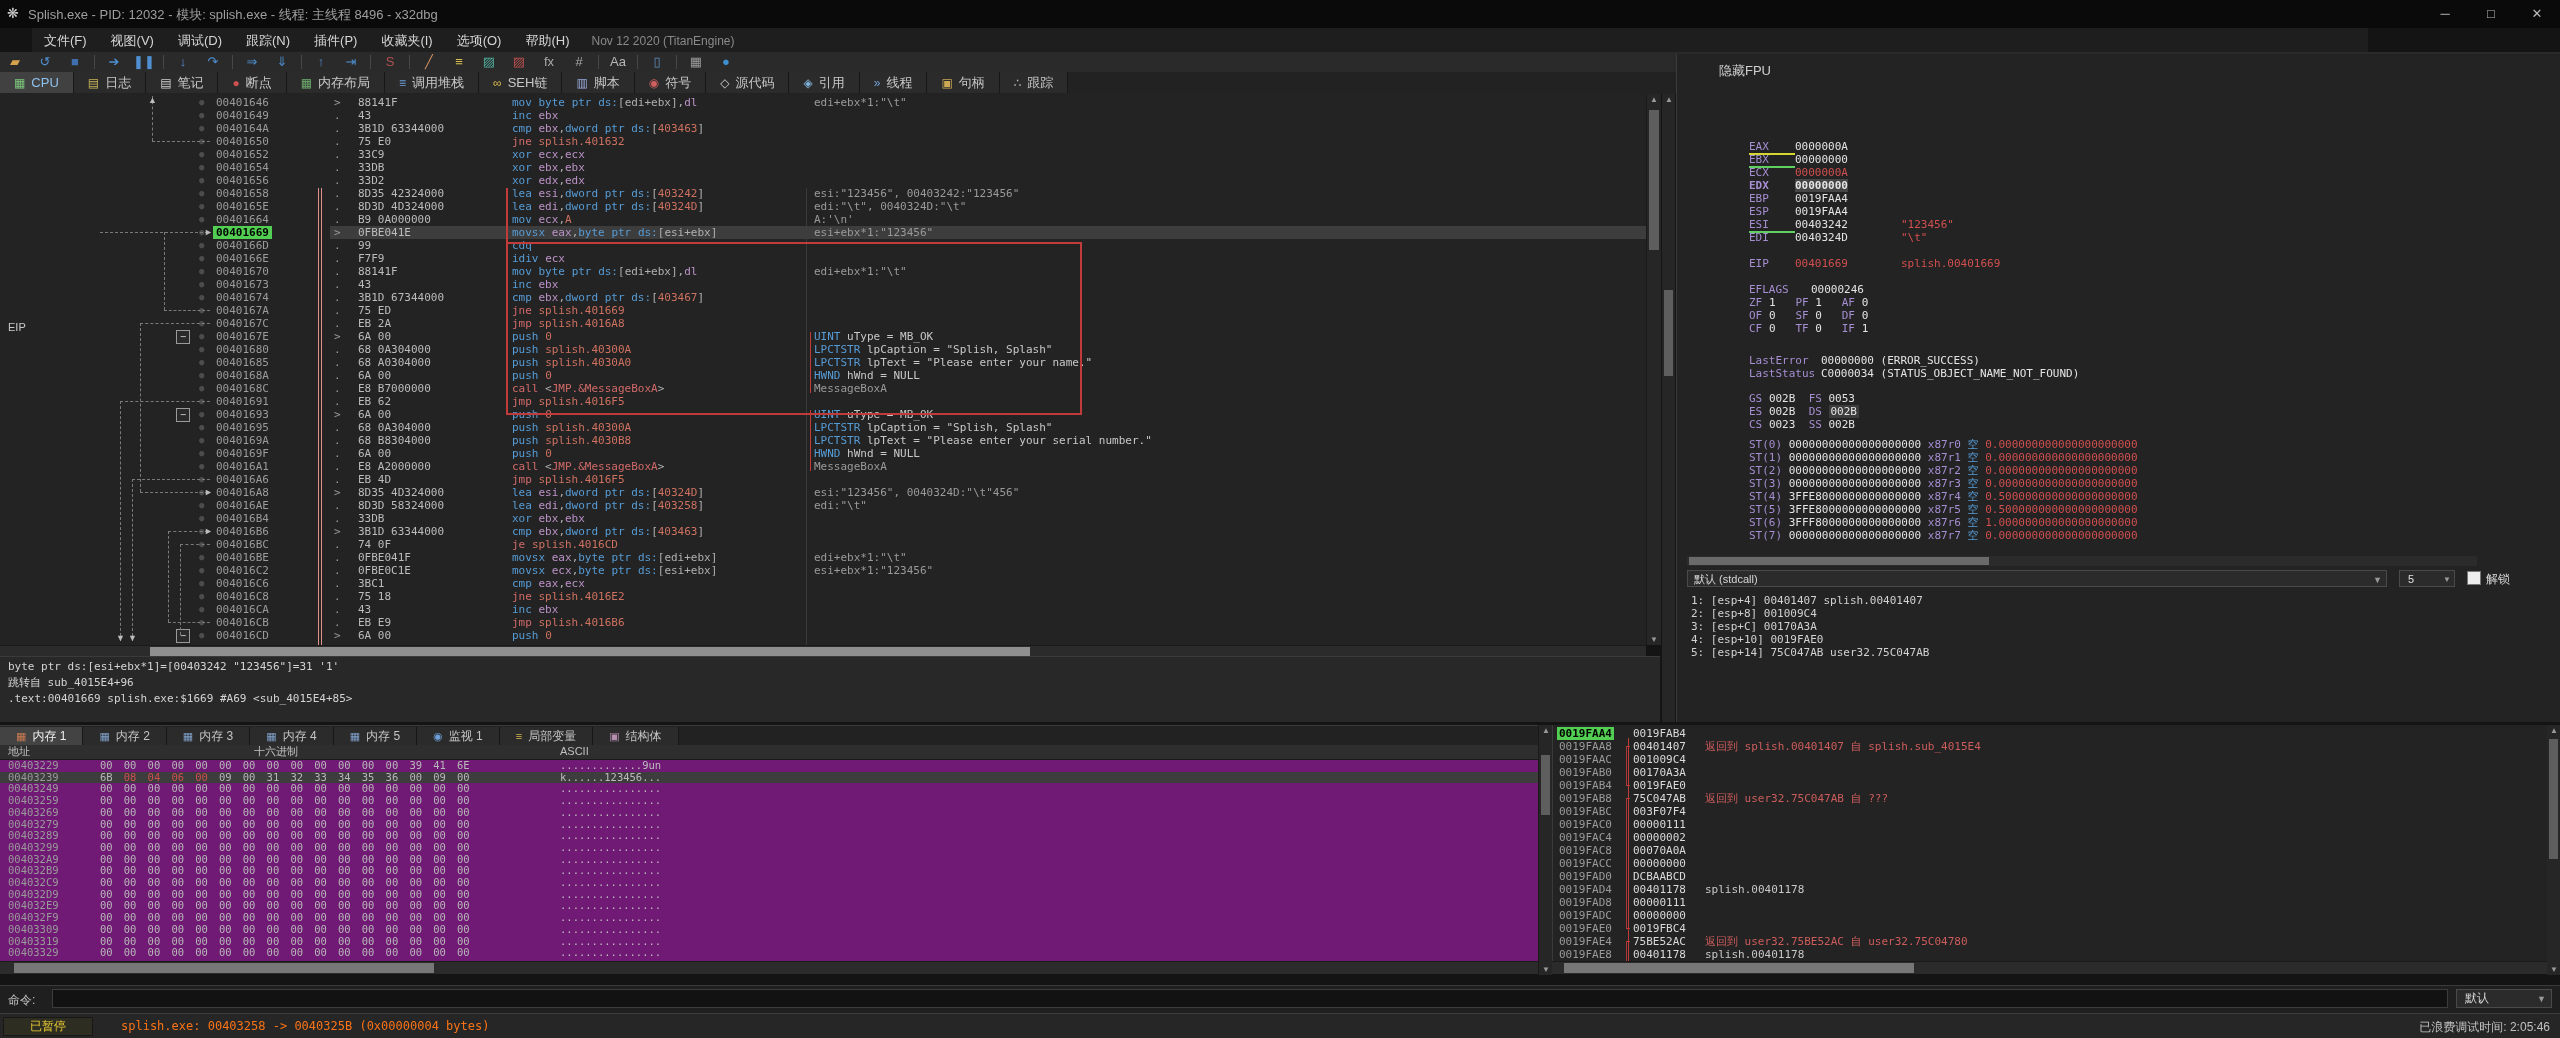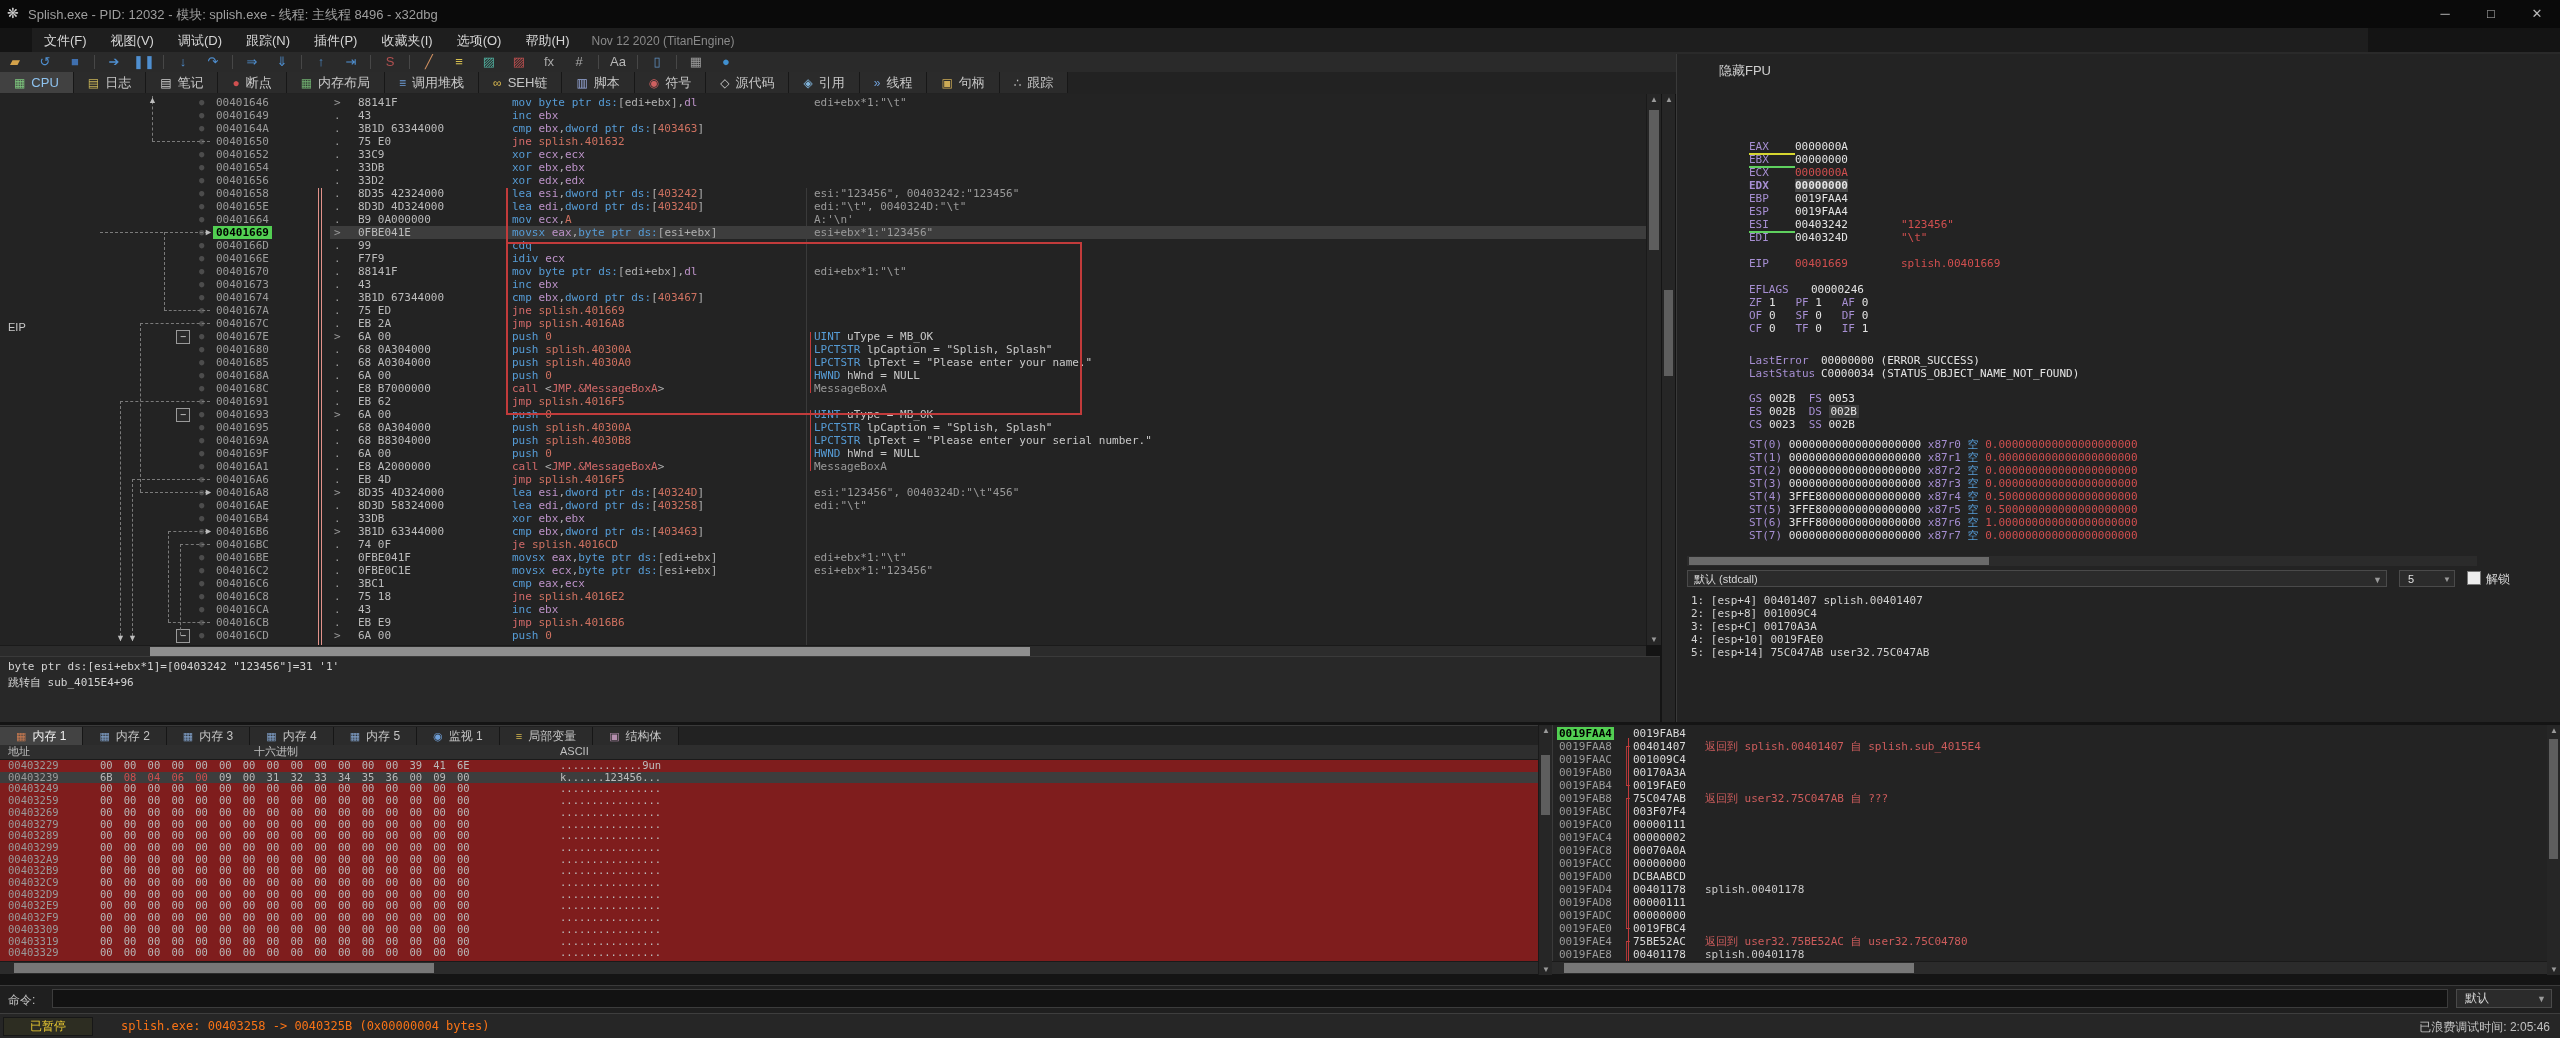".text:00401669 splish.exe:$1669 #A69" div.mono { html: none -> <div>.text:00401669 splish.exe:$1669 #A69 &lt;sub_4015E4+85&gt;</div> }
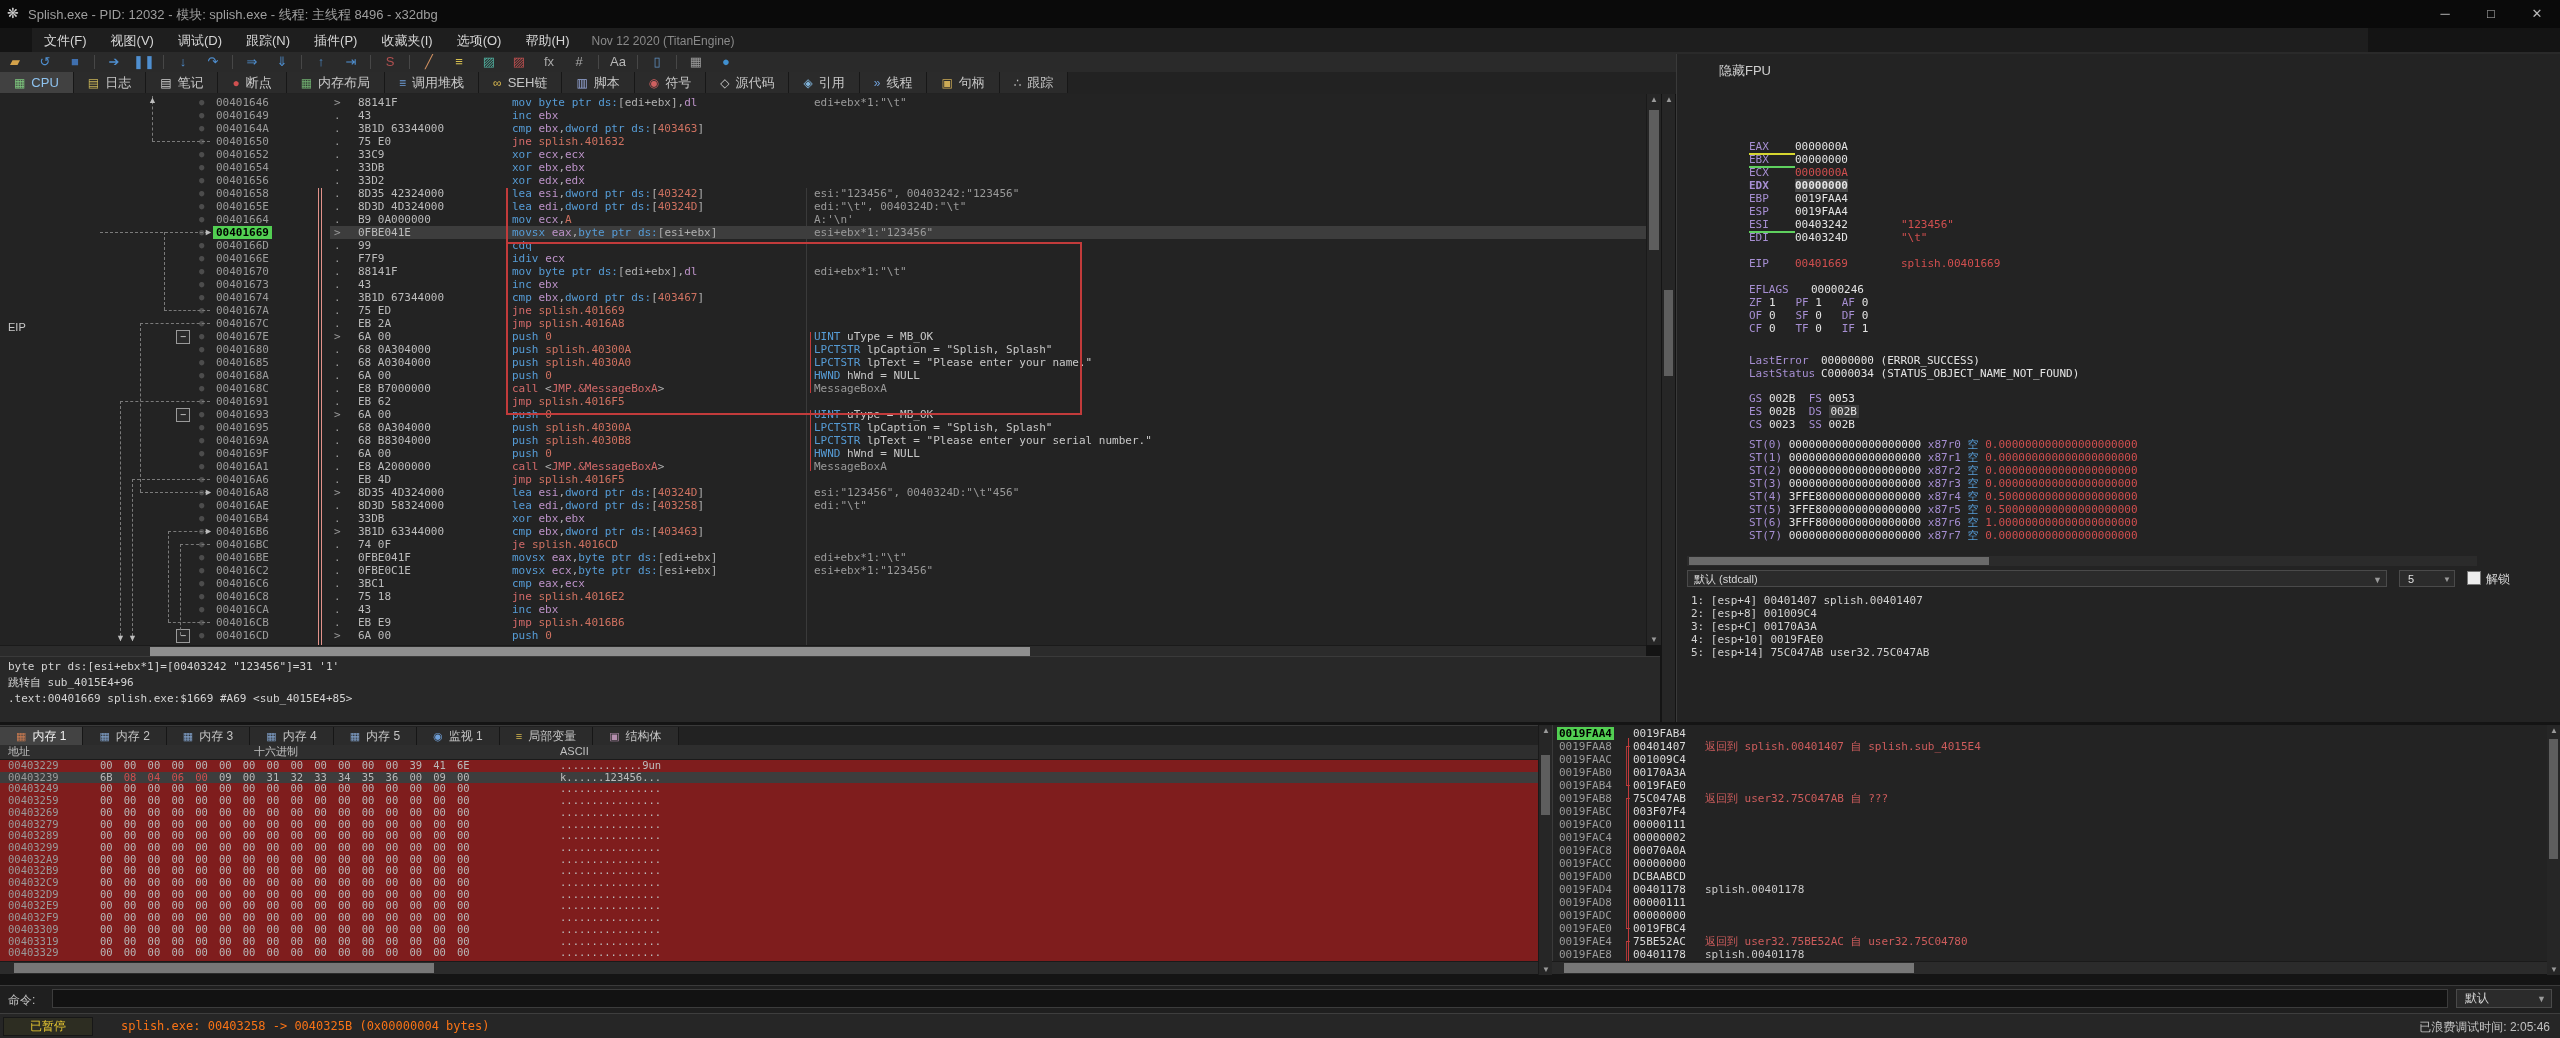"地址" #dump { background: #7f1d1d -> #701a75 }
